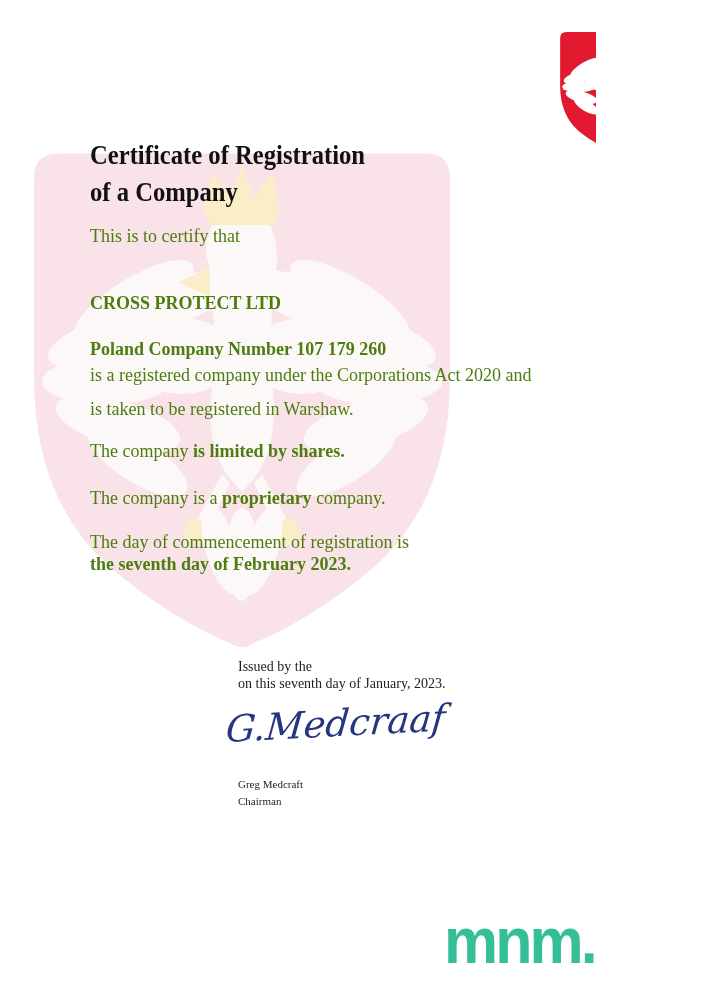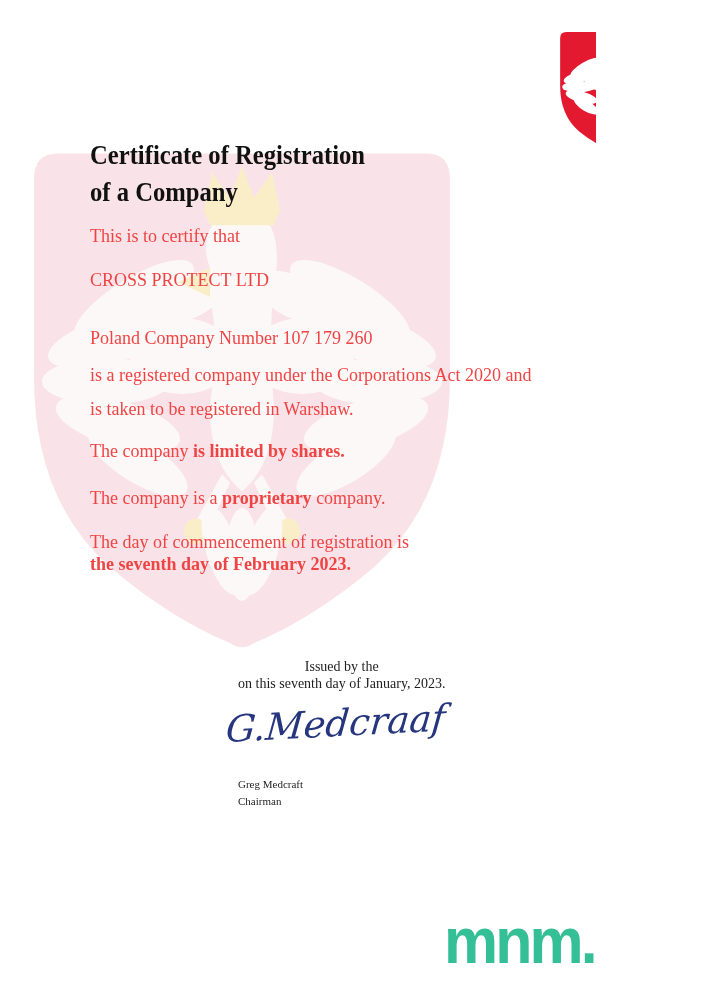"This is to certify that" .para { color: #ef4444 -> #4d7c0f }
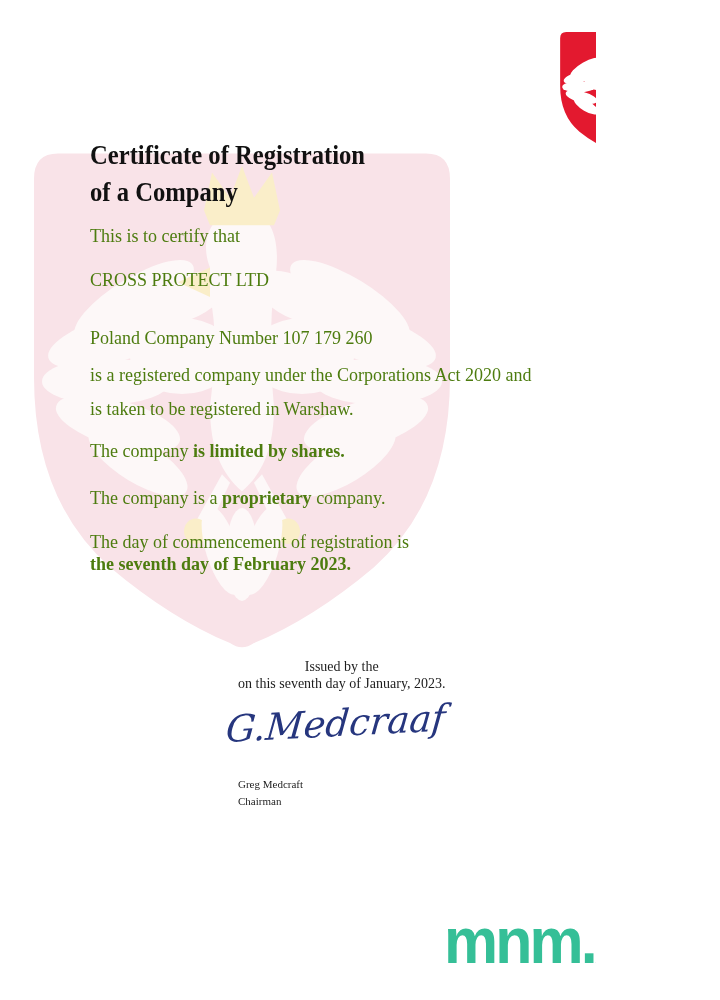"CROSS PROTECT LTD" .bold { font-weight: normal -> bold; margin-top: none -> 23px }
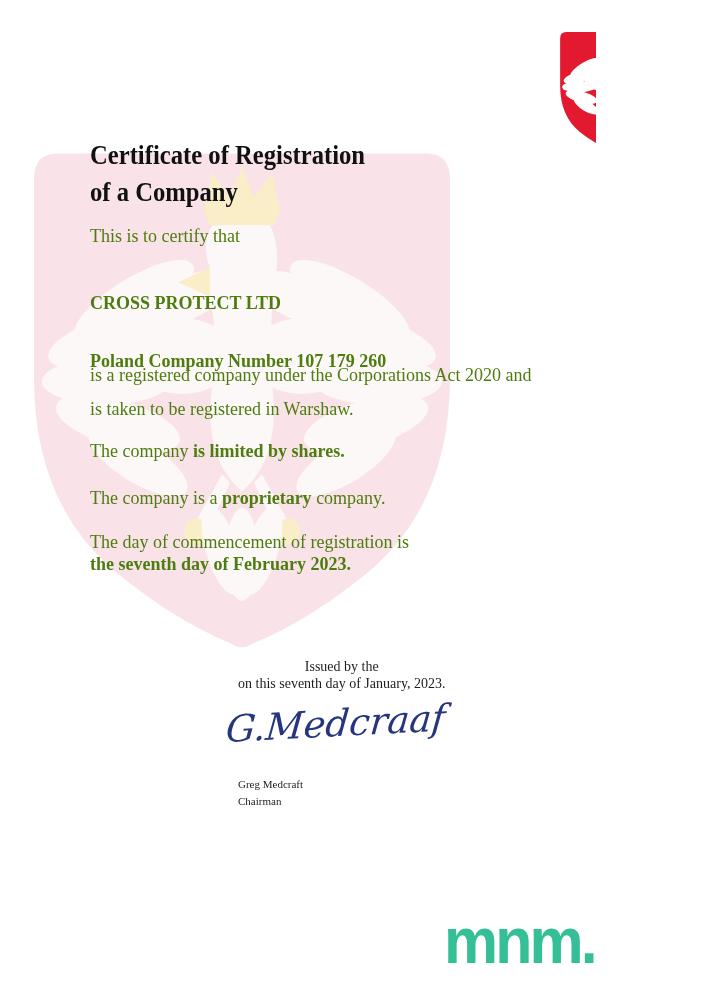"Poland Company Number 107 179" p.para { top: 326px -> 314px }
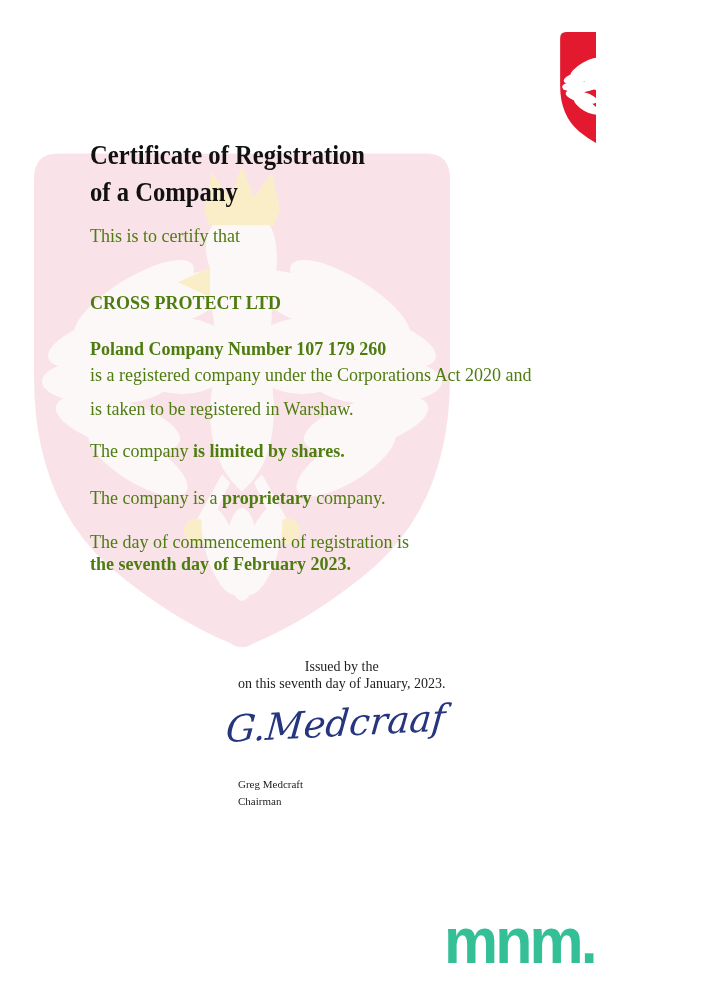"Issued by the" .issuer { text-align: center -> none }
